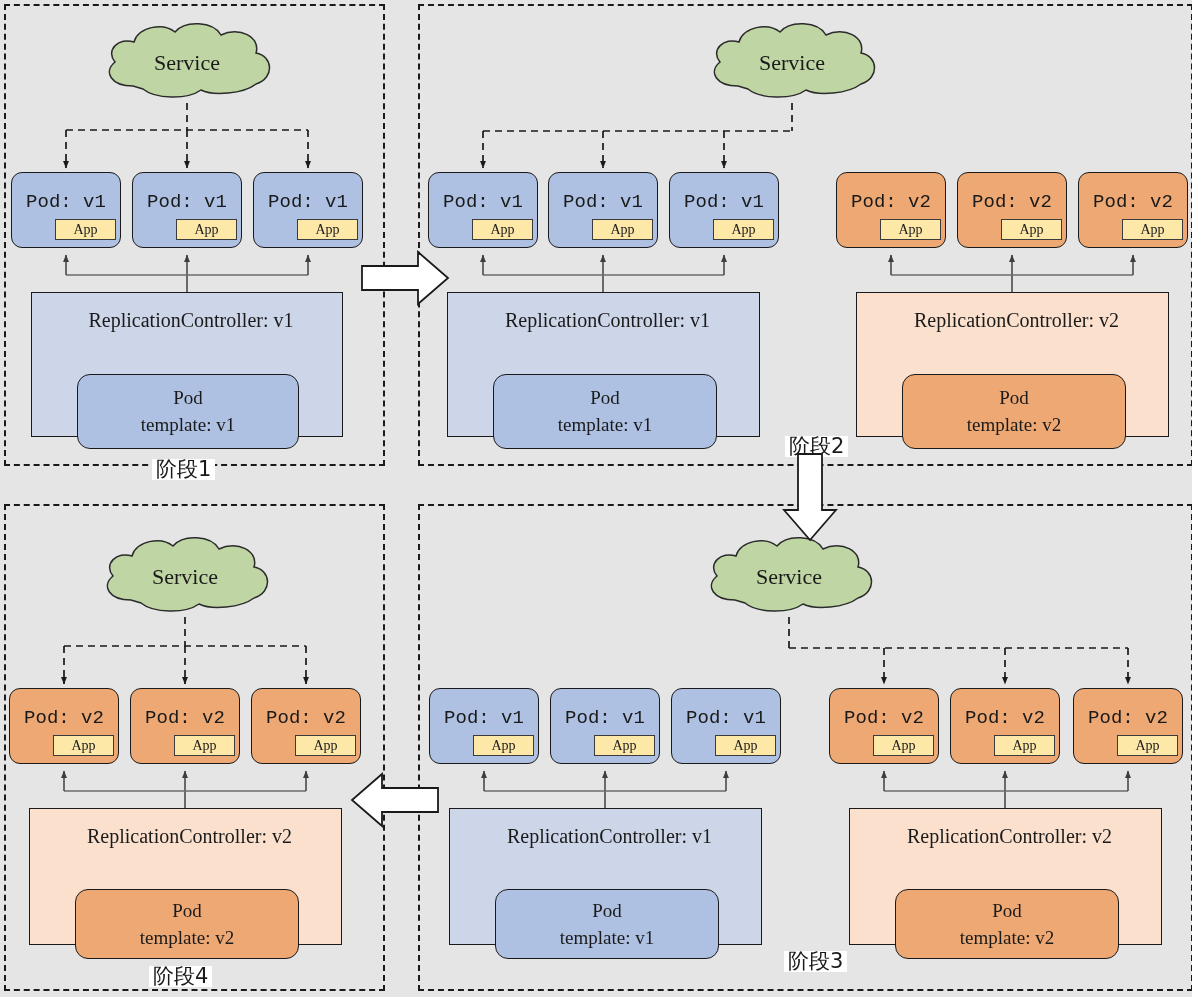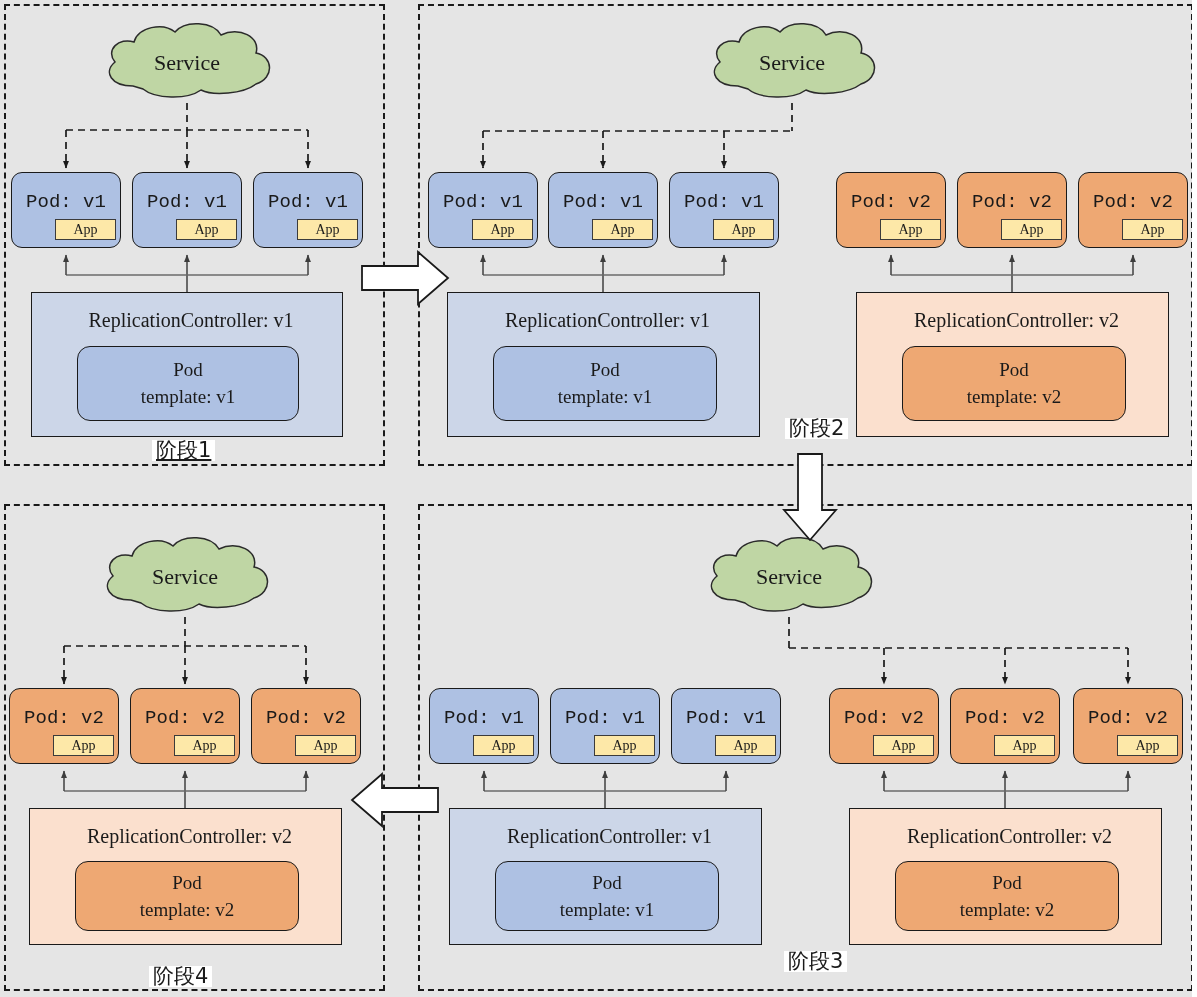"Pod" .tpl { margin-top: none -> 28px }
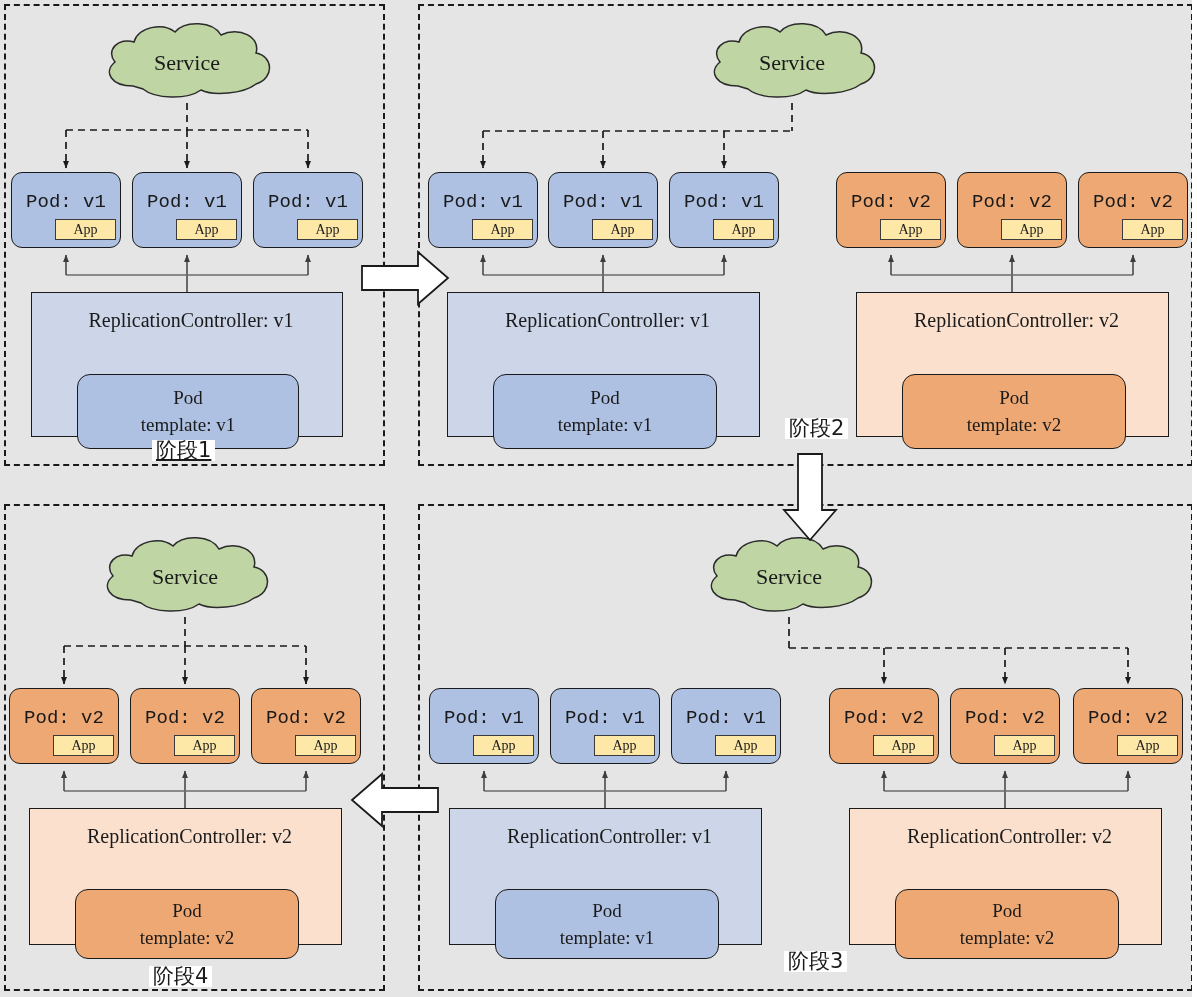"阶段2" div.stage-label { top: 418px -> 436px }
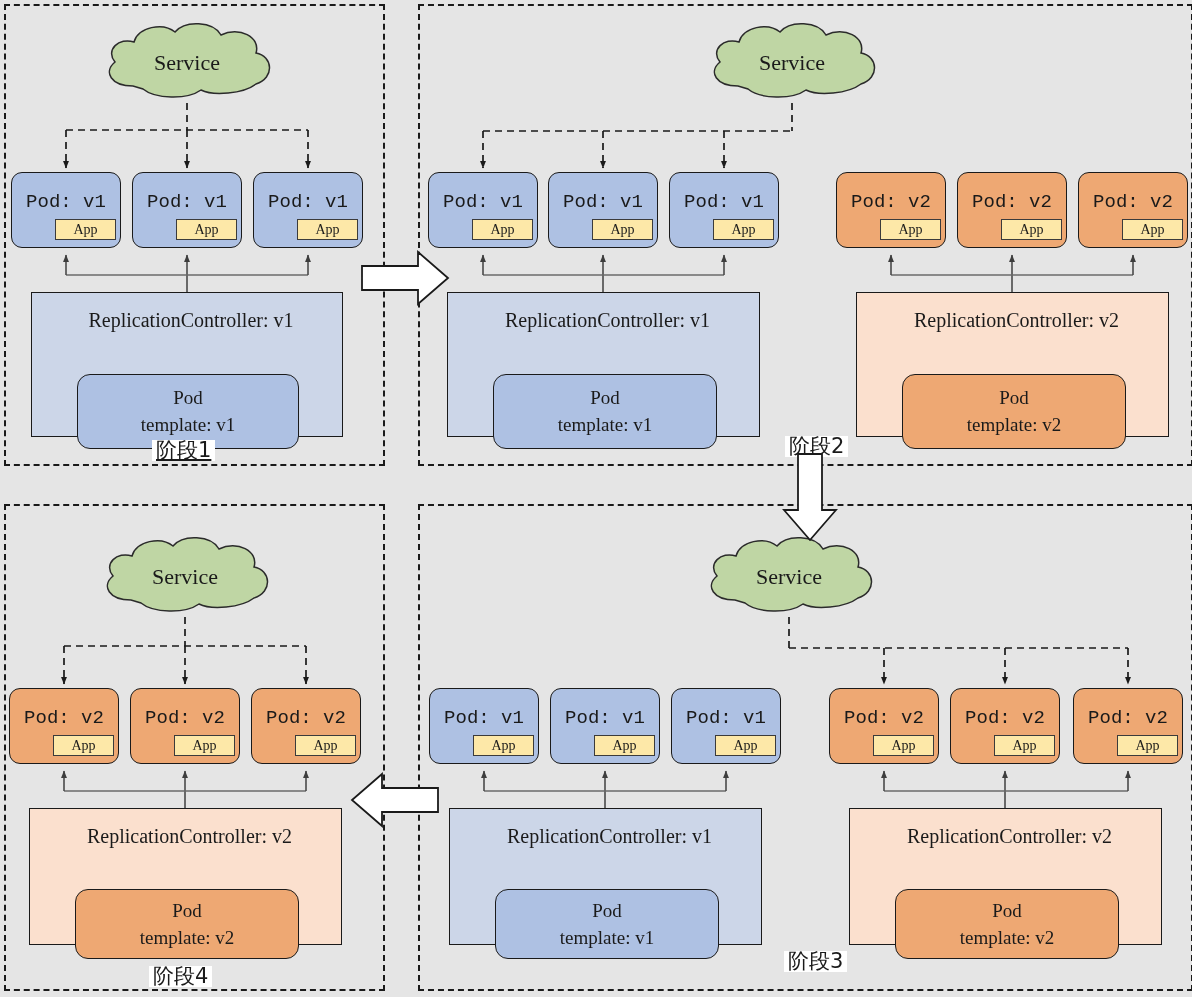"阶段1" div.stage-label { text-decoration: underline -> none; top: 440px -> 459px }
